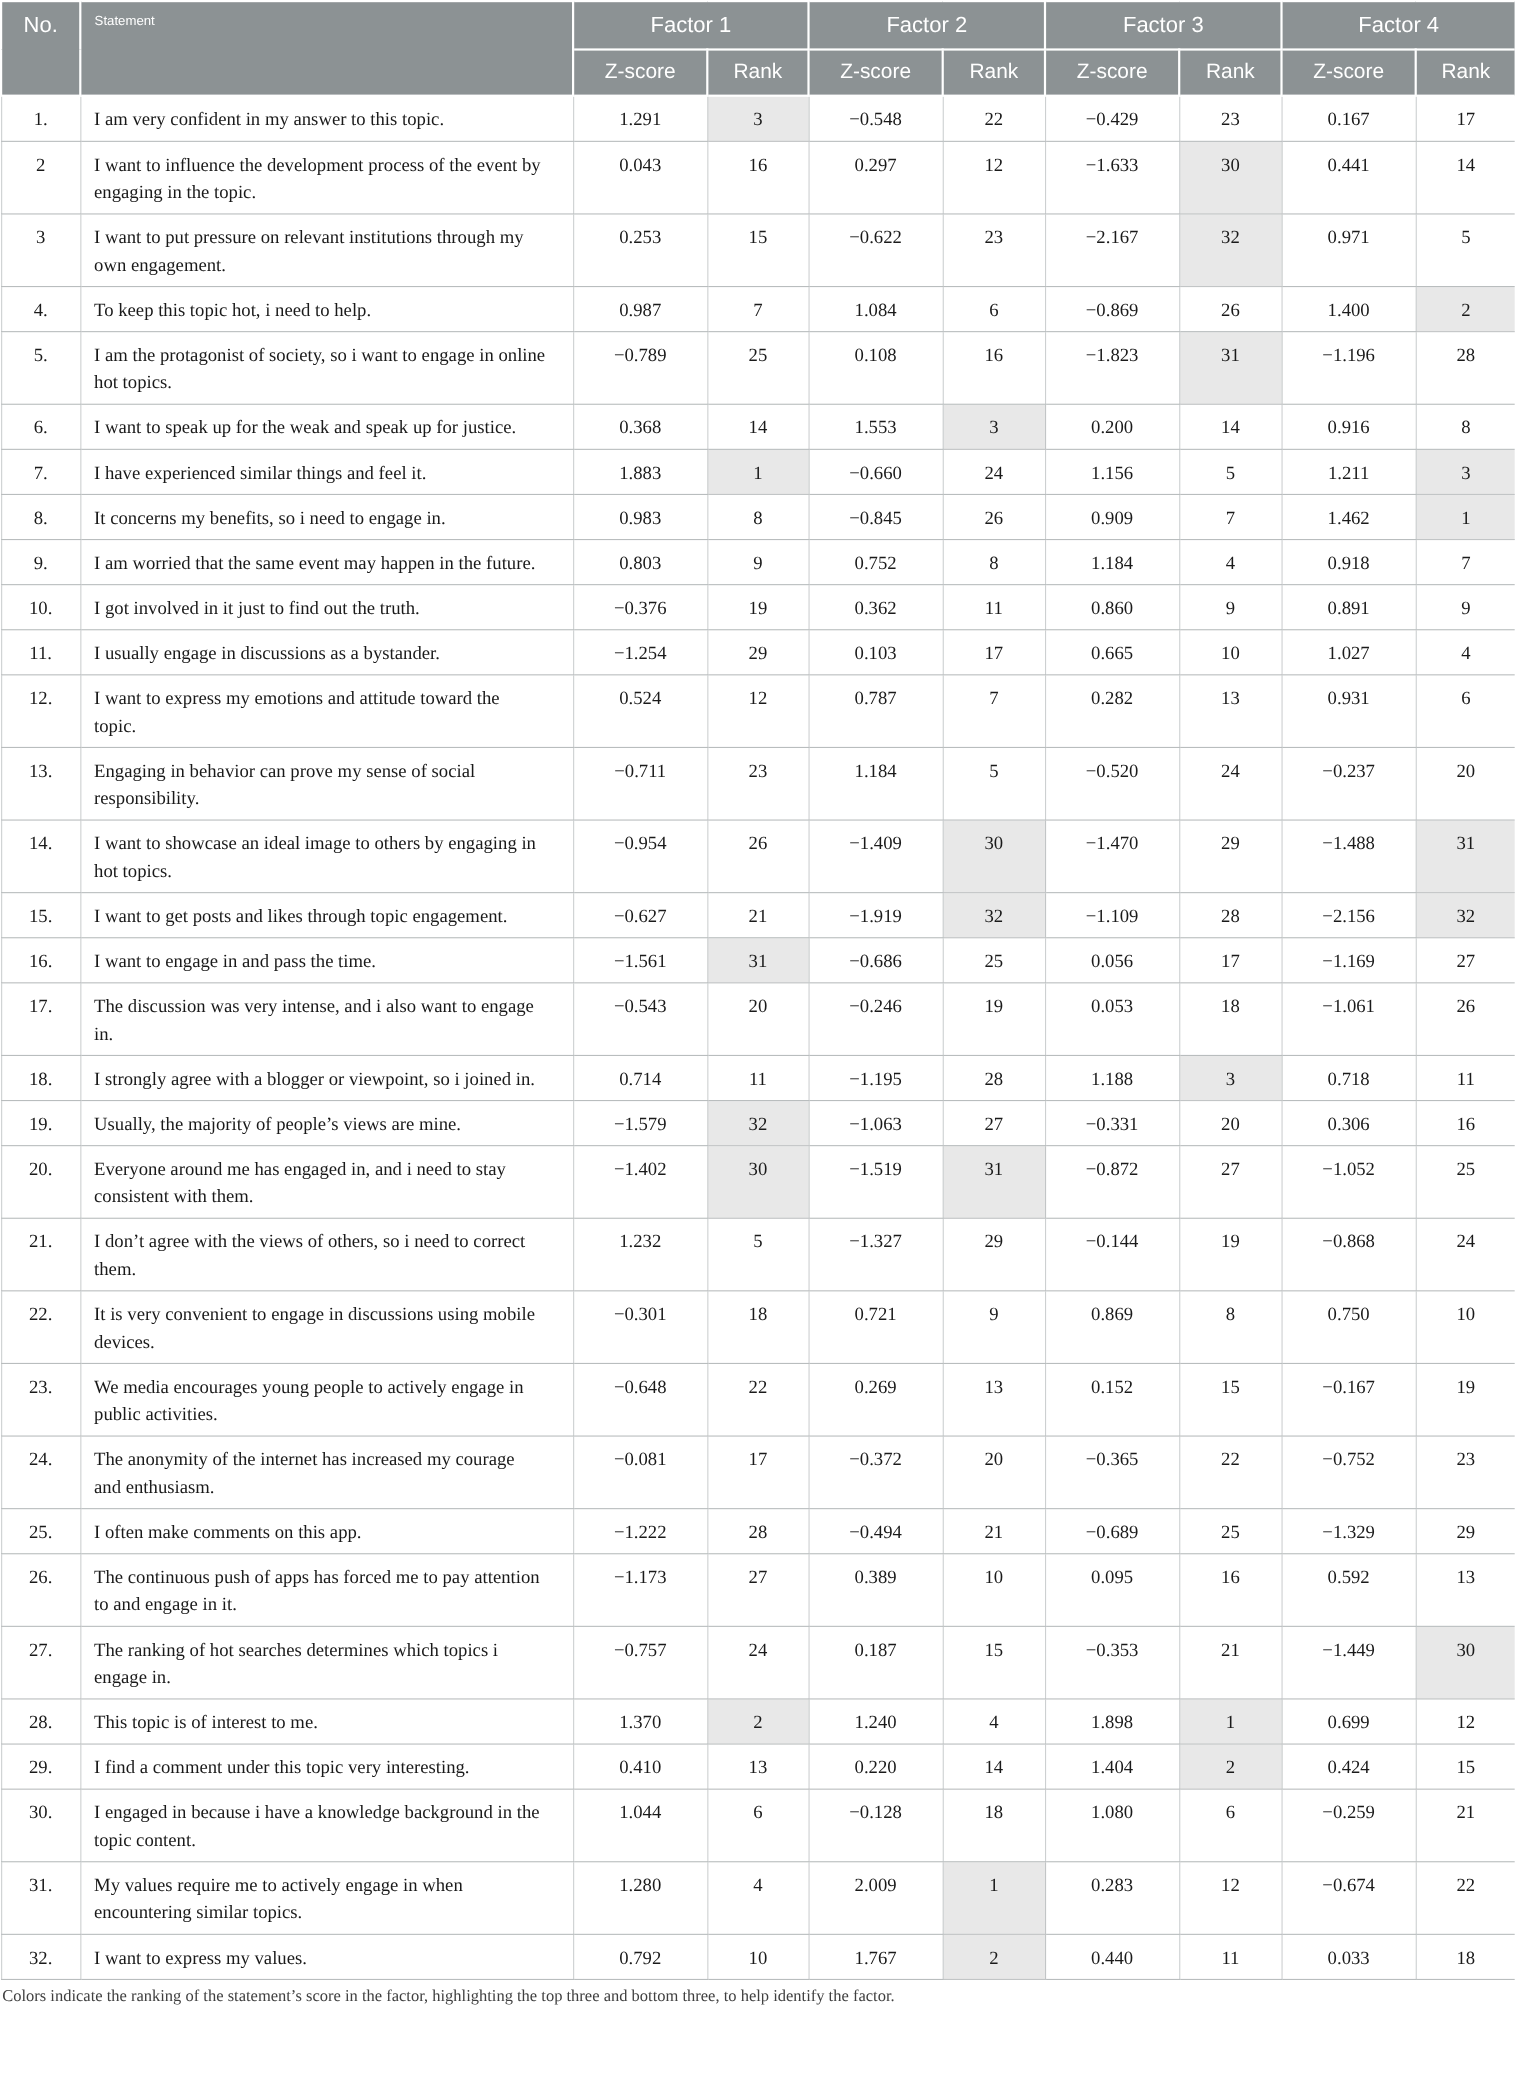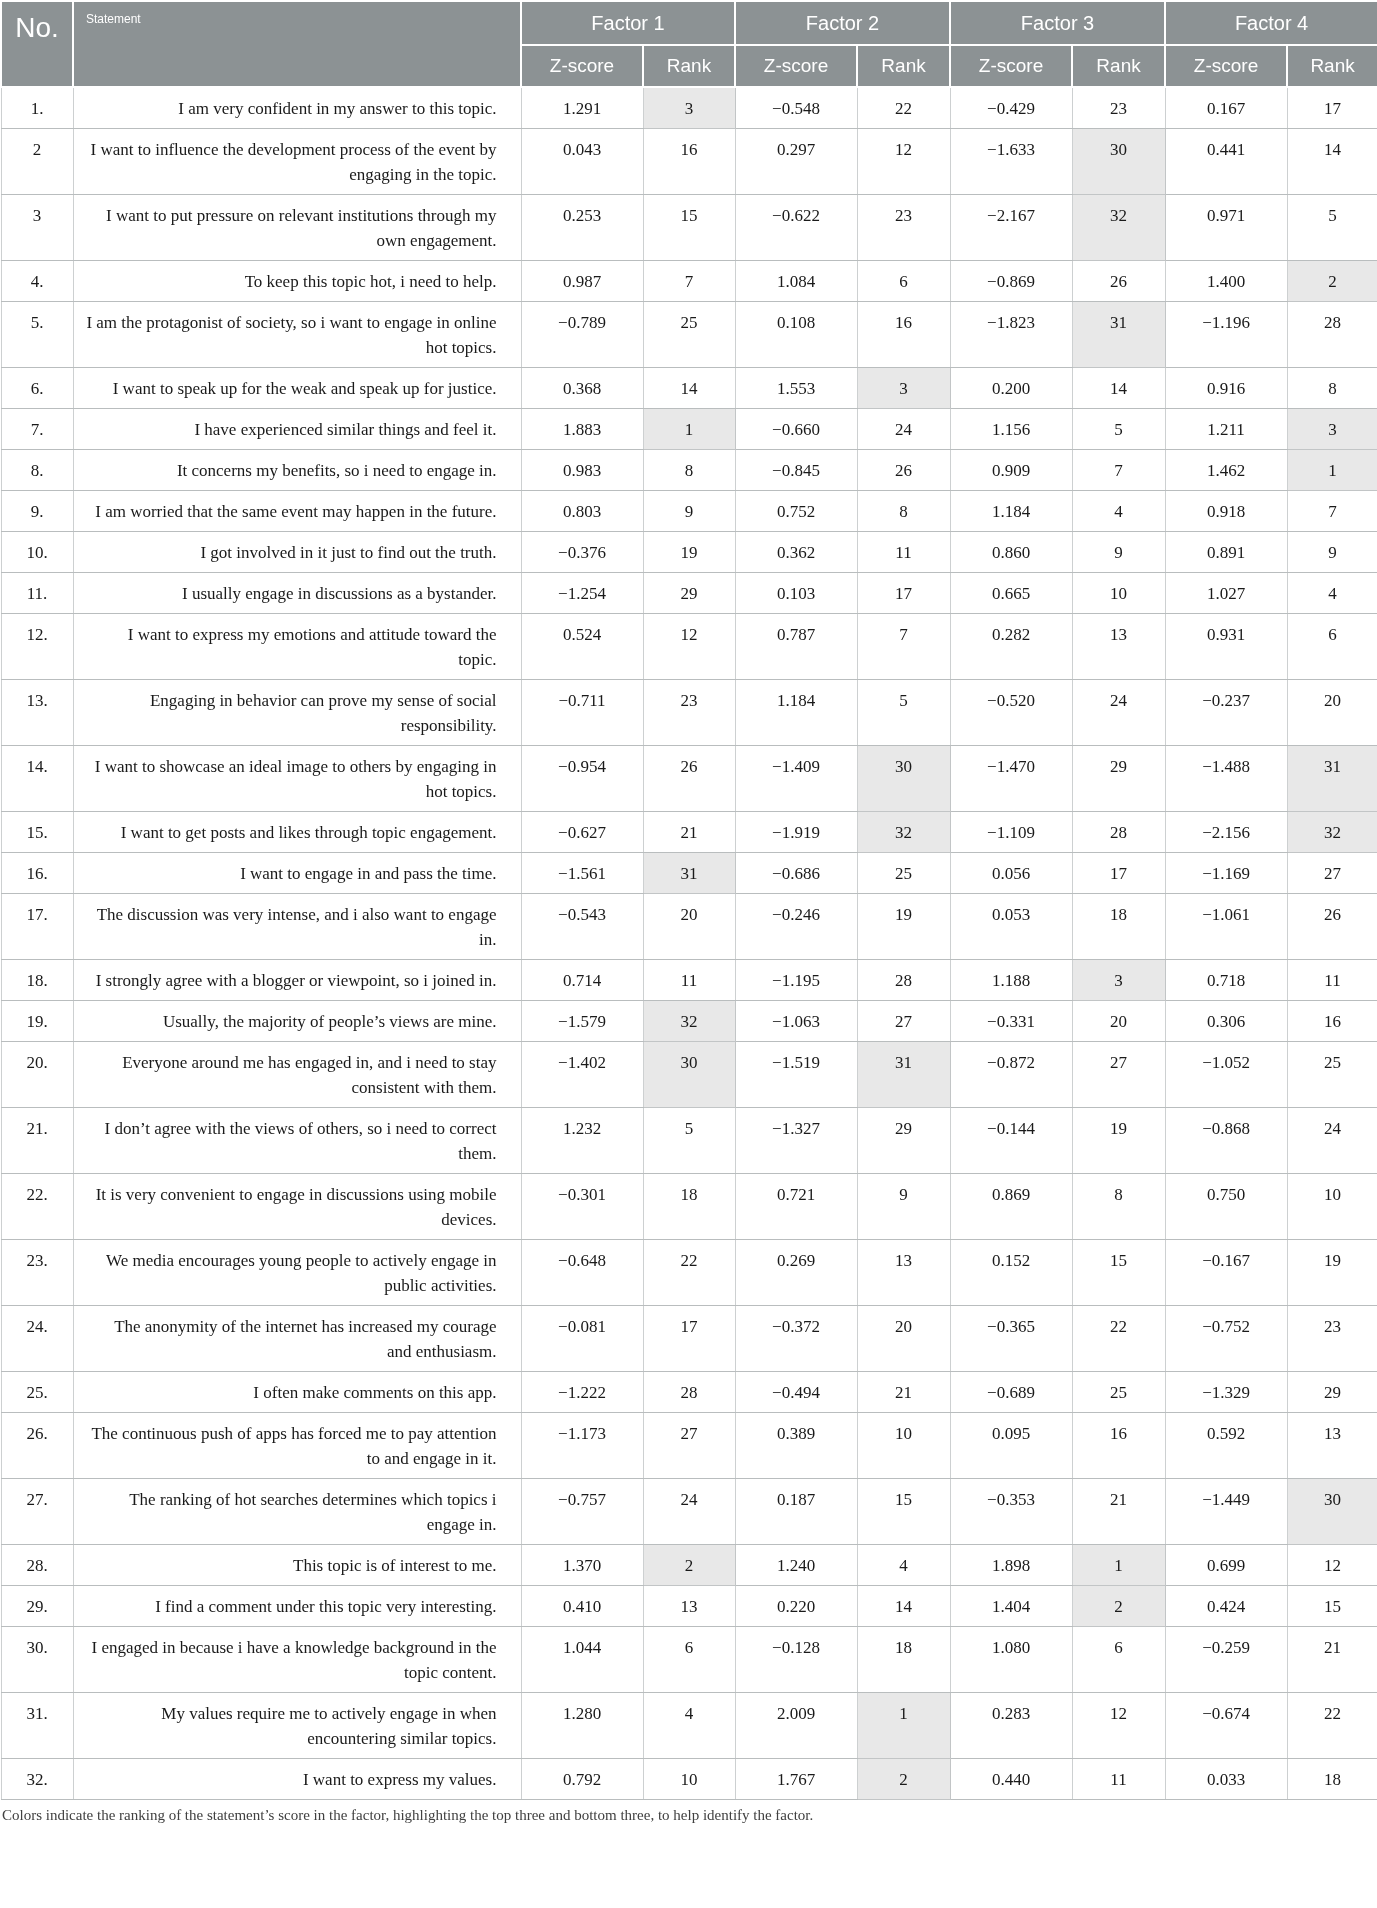"No." thead th.h-no { font-size: 28px -> 20px }
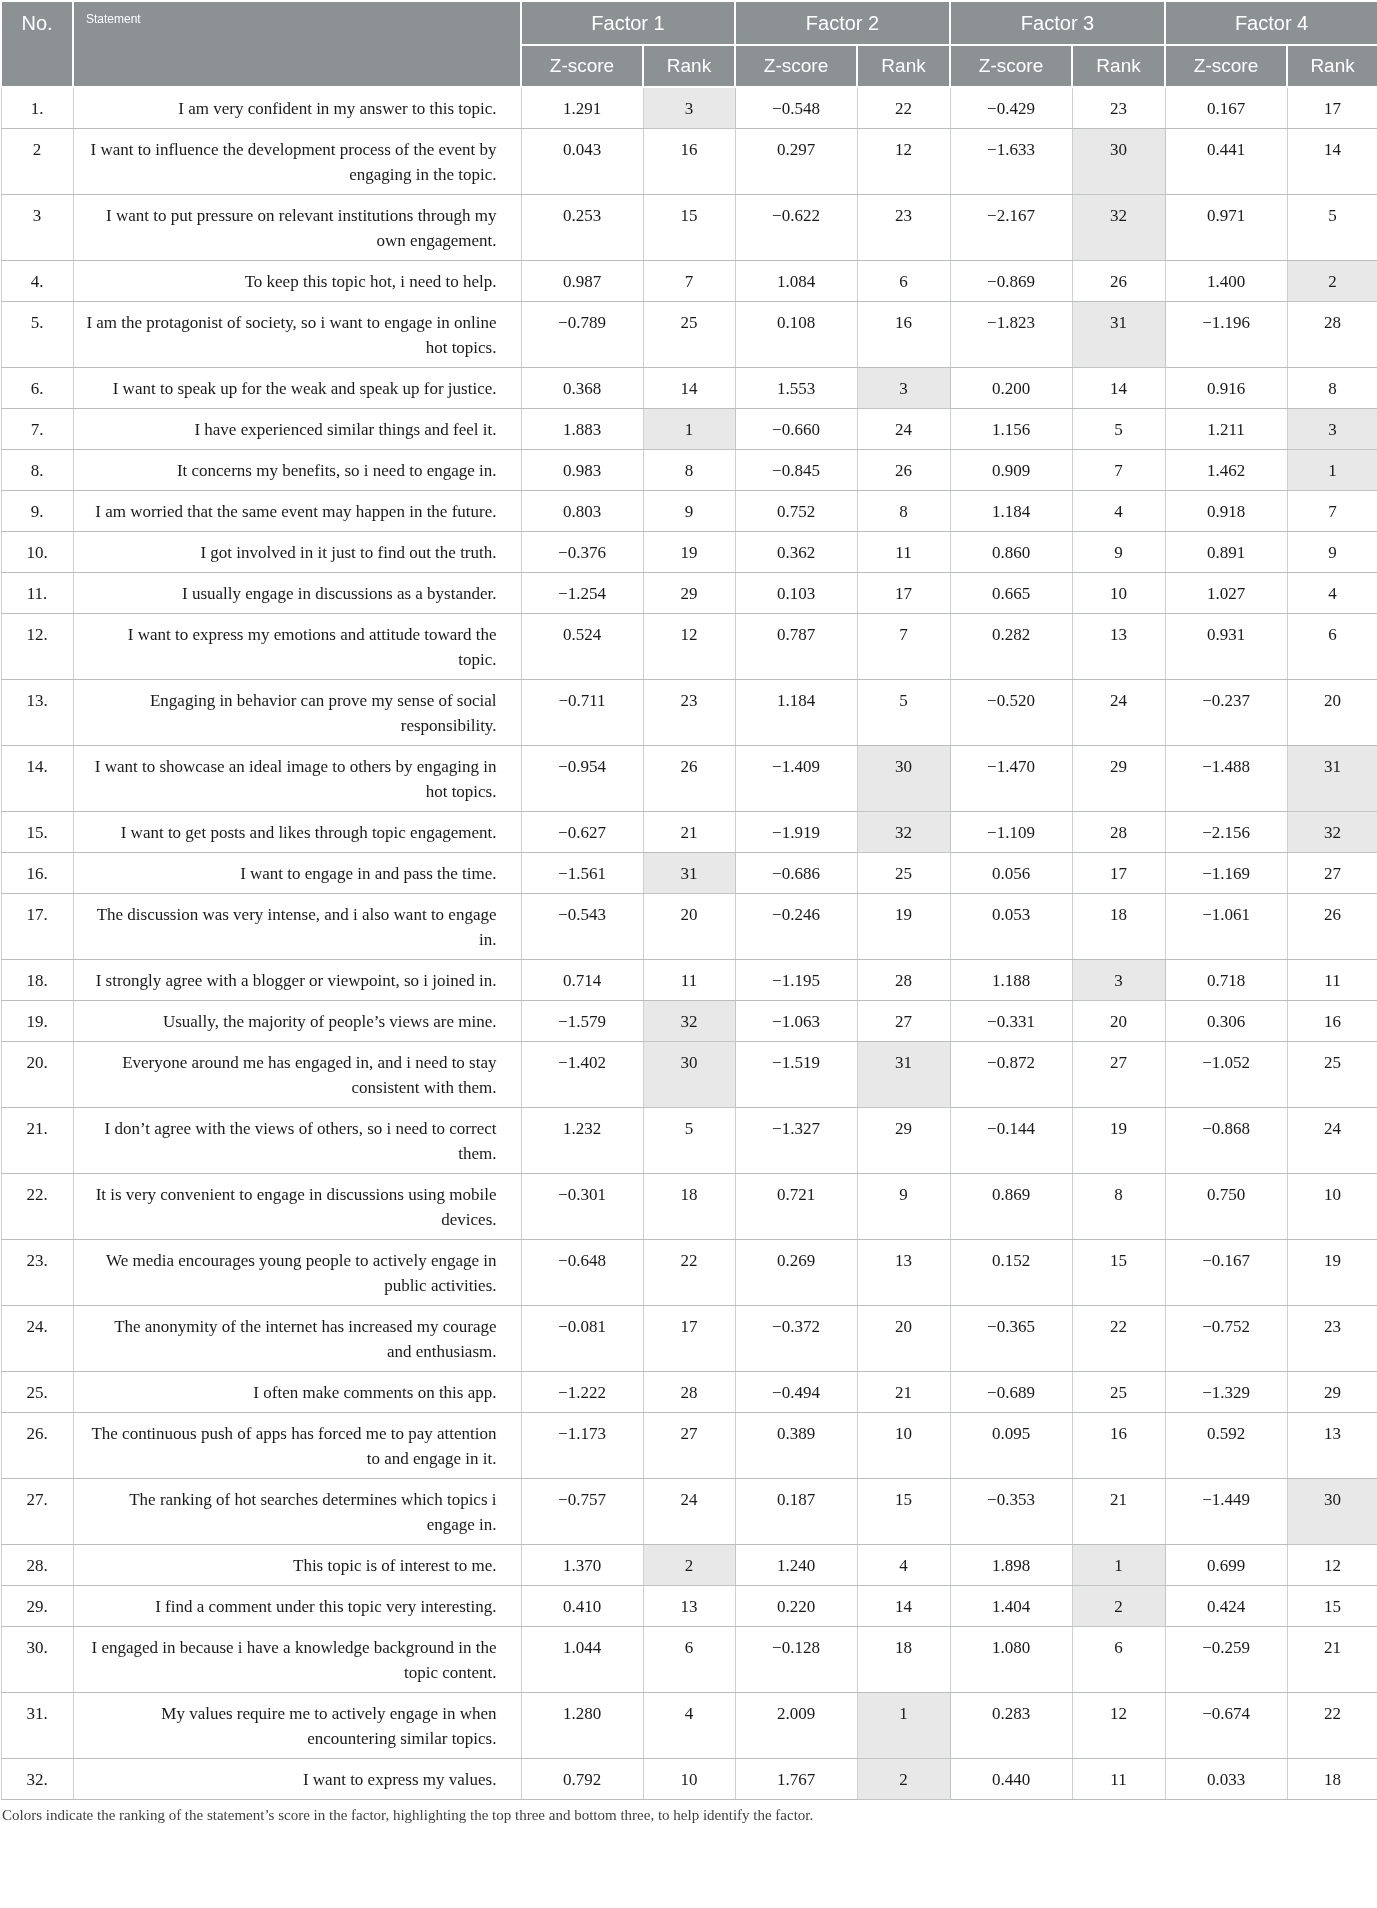"I am very confident in" tbody td.stmt { text-align: right -> left }
